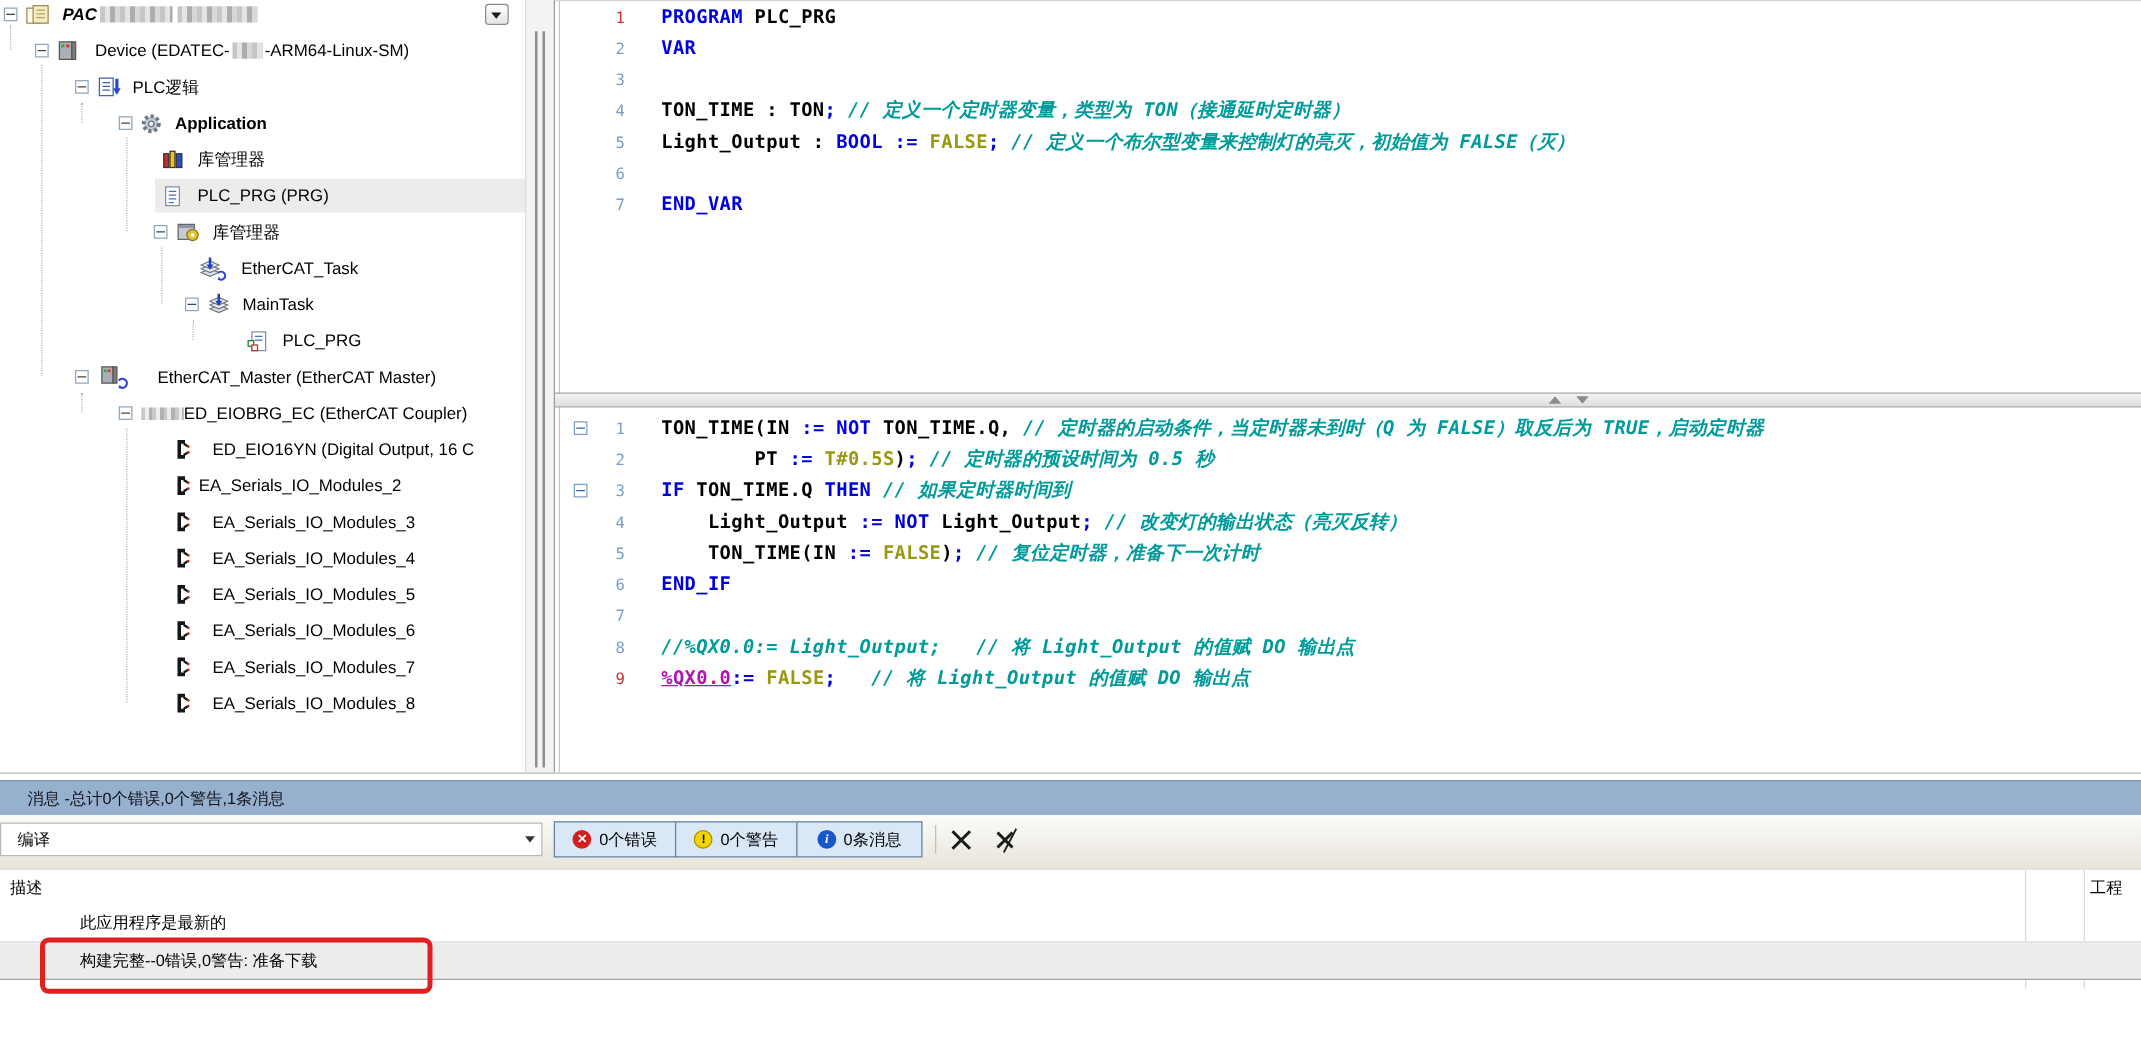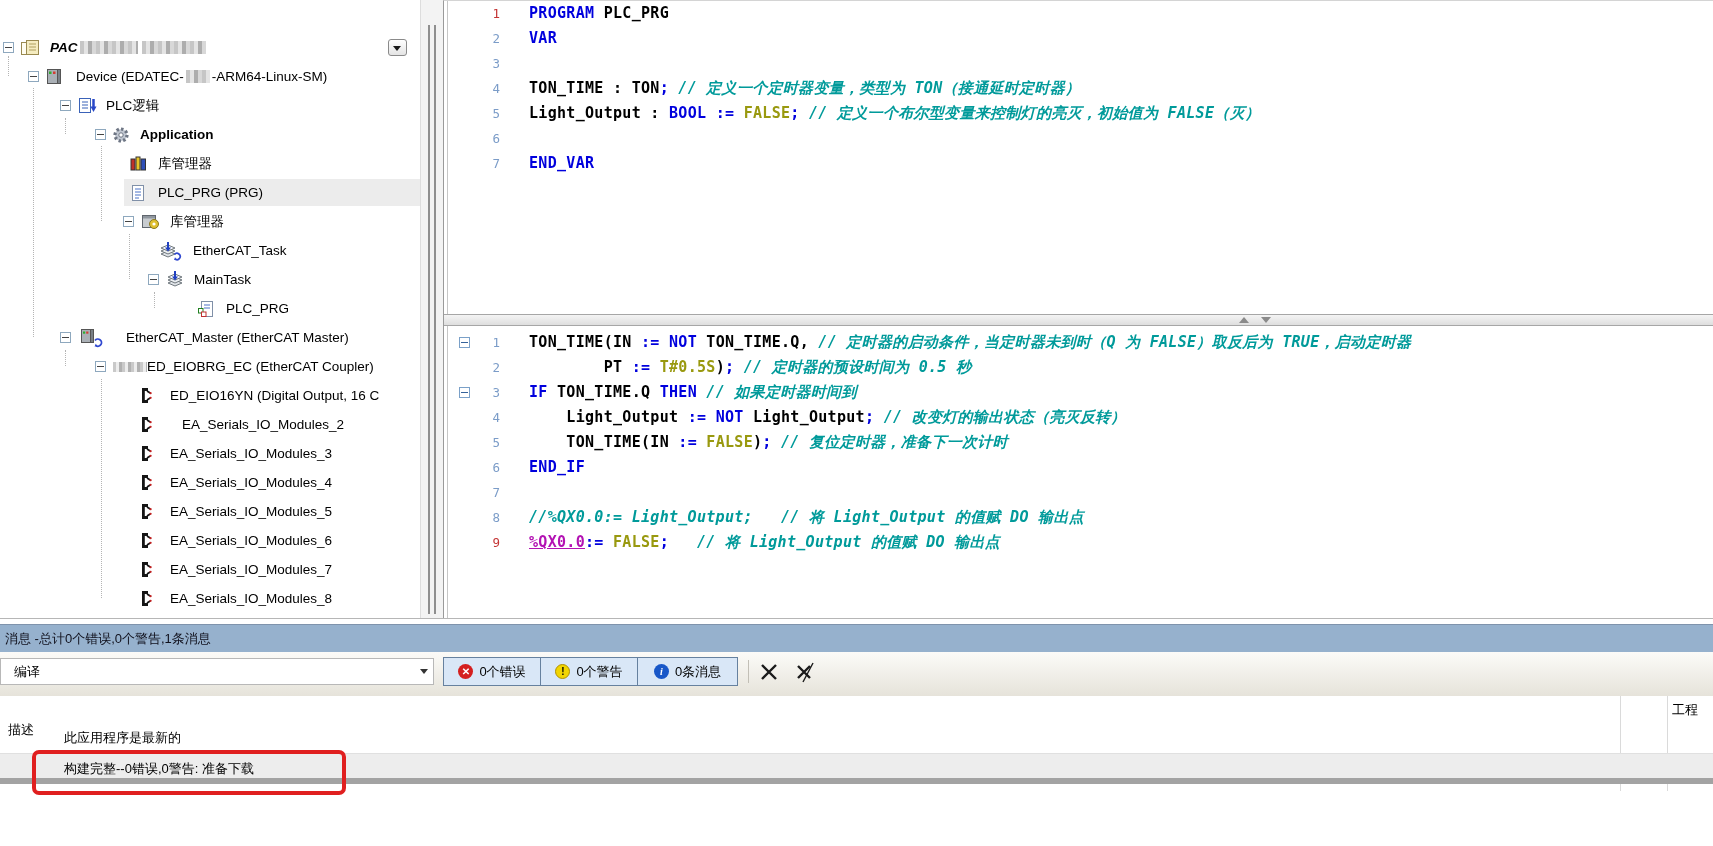"PAC" .tree-panel { margin-top: 36px -> none }
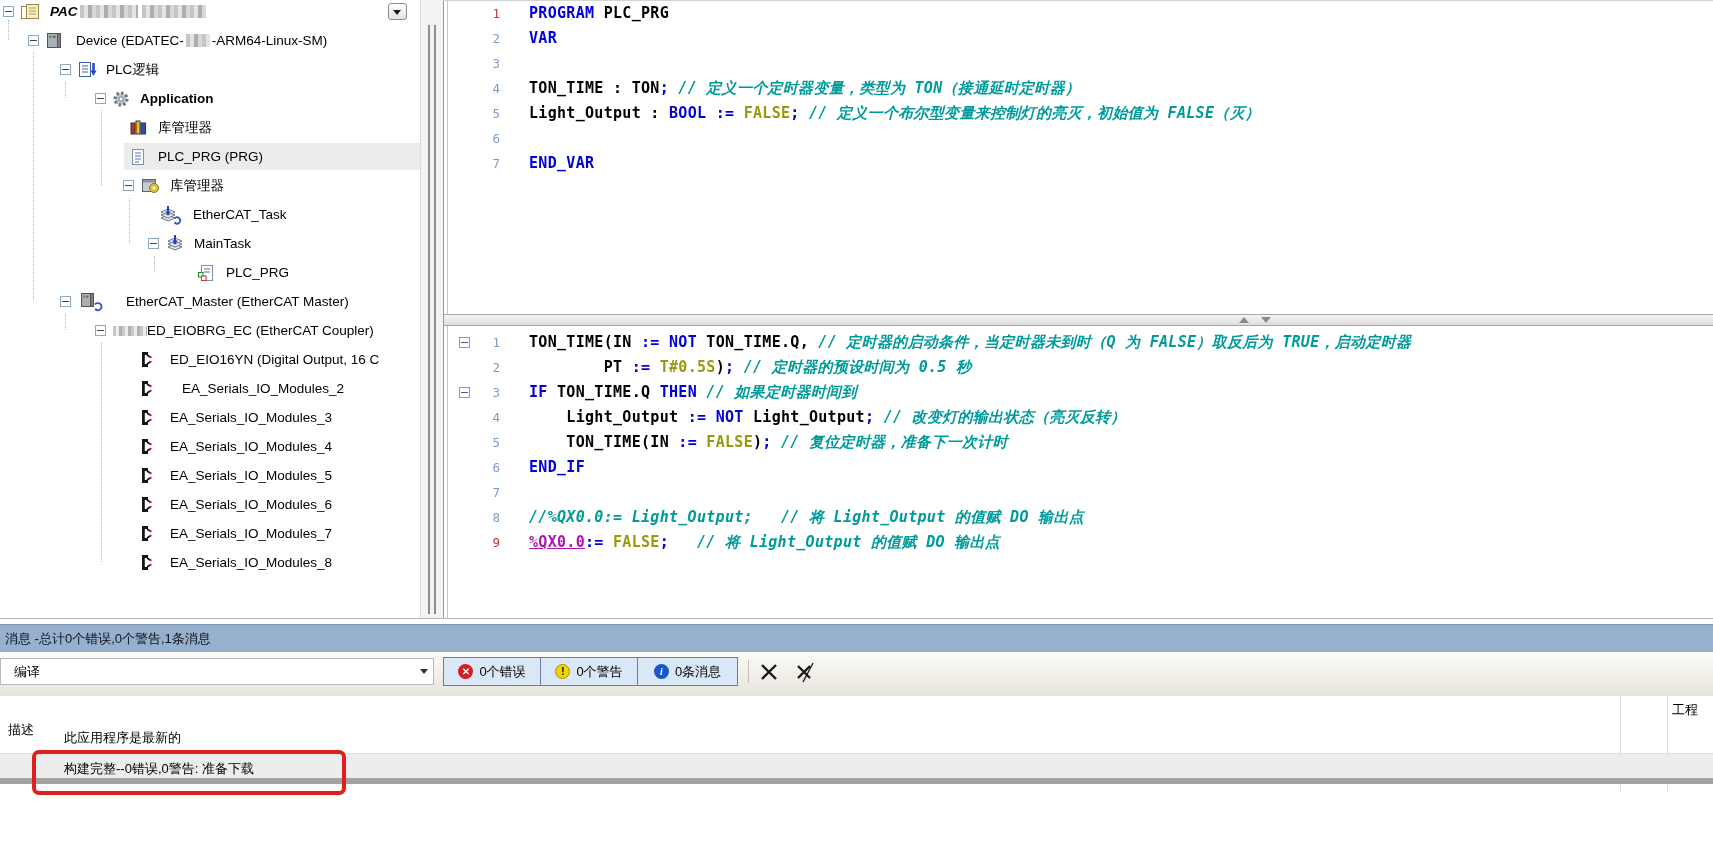"EA_Serials_IO_Modules_2" span.tlabel { left: 182px -> 159px }
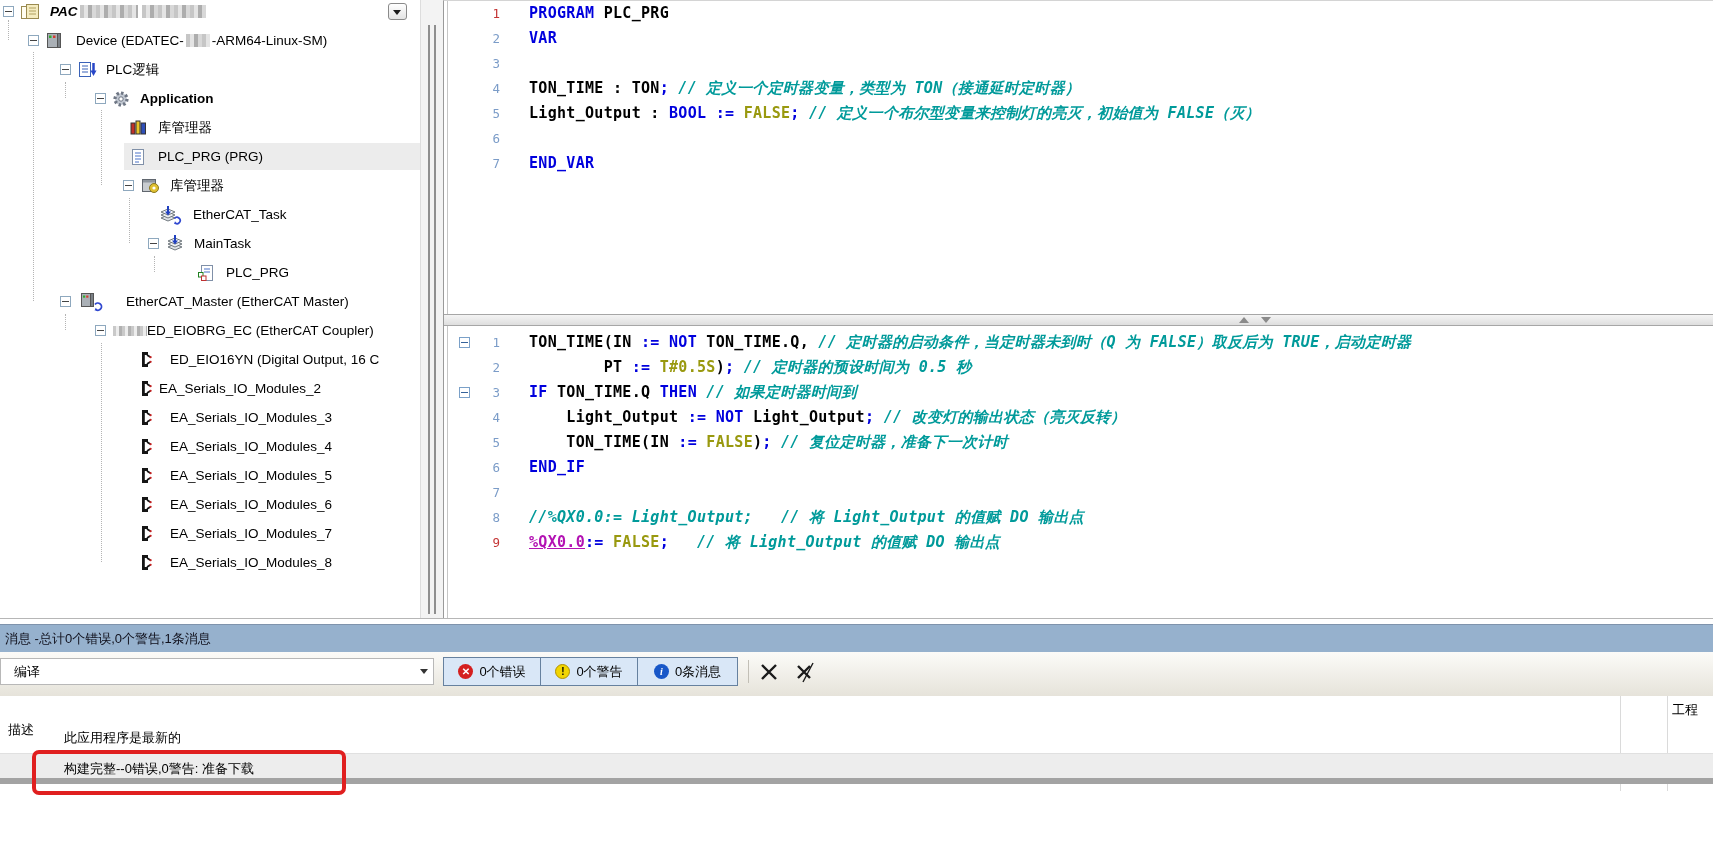"消息 -总计0个错误,0个警告,1条消息" .msg-title { padding-left: 5px -> 22px }
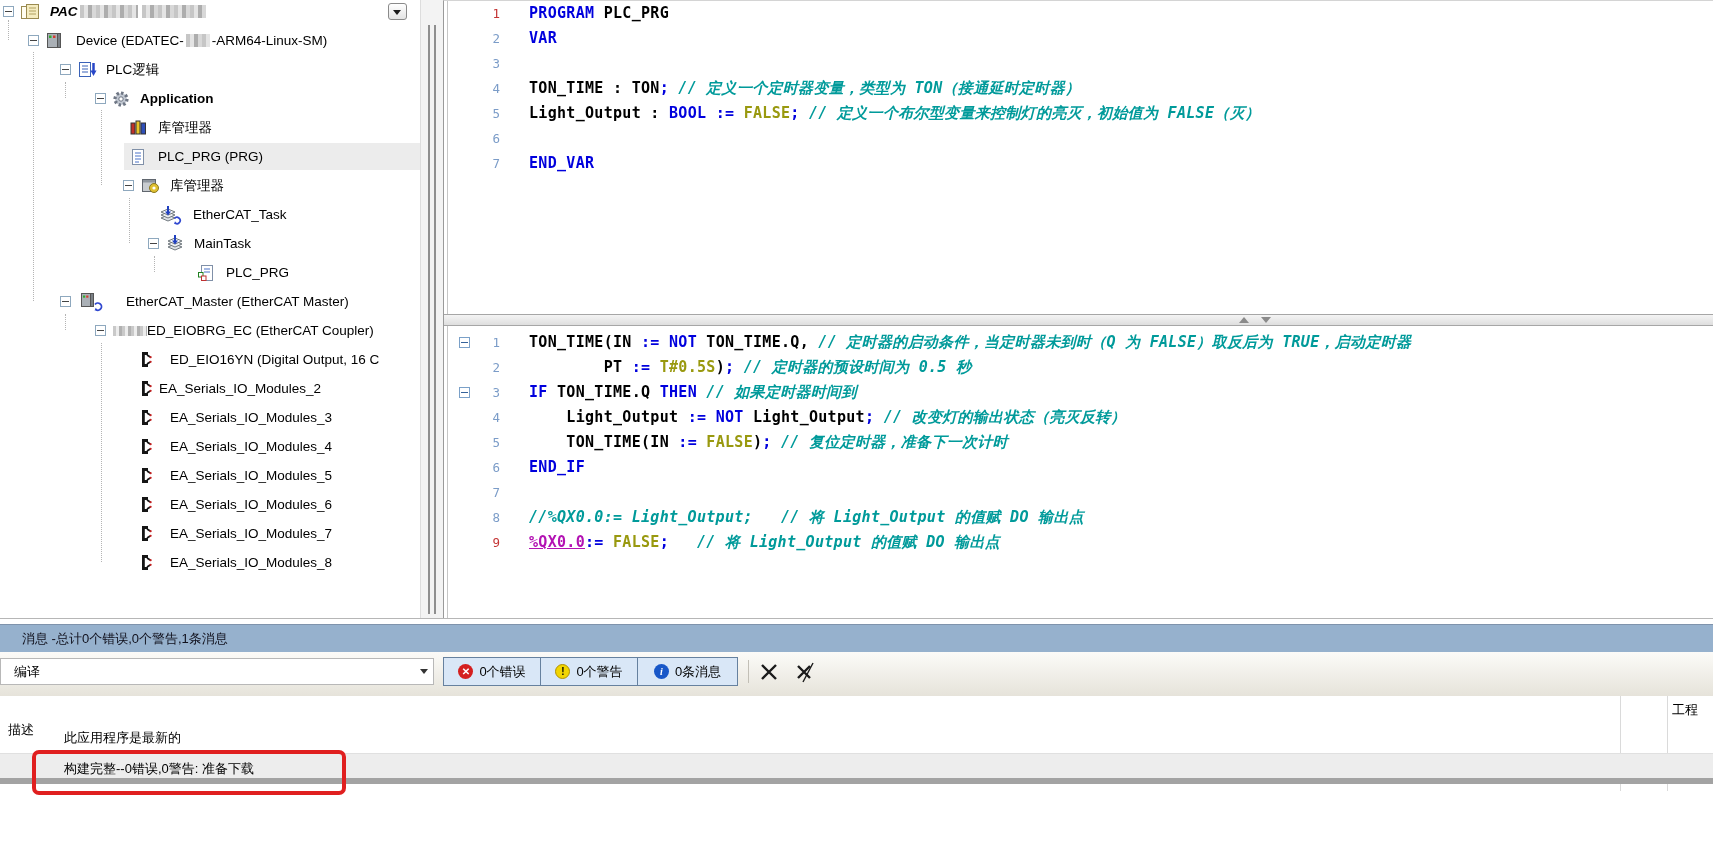"描述" .col-desc { margin-top: 20px -> none }
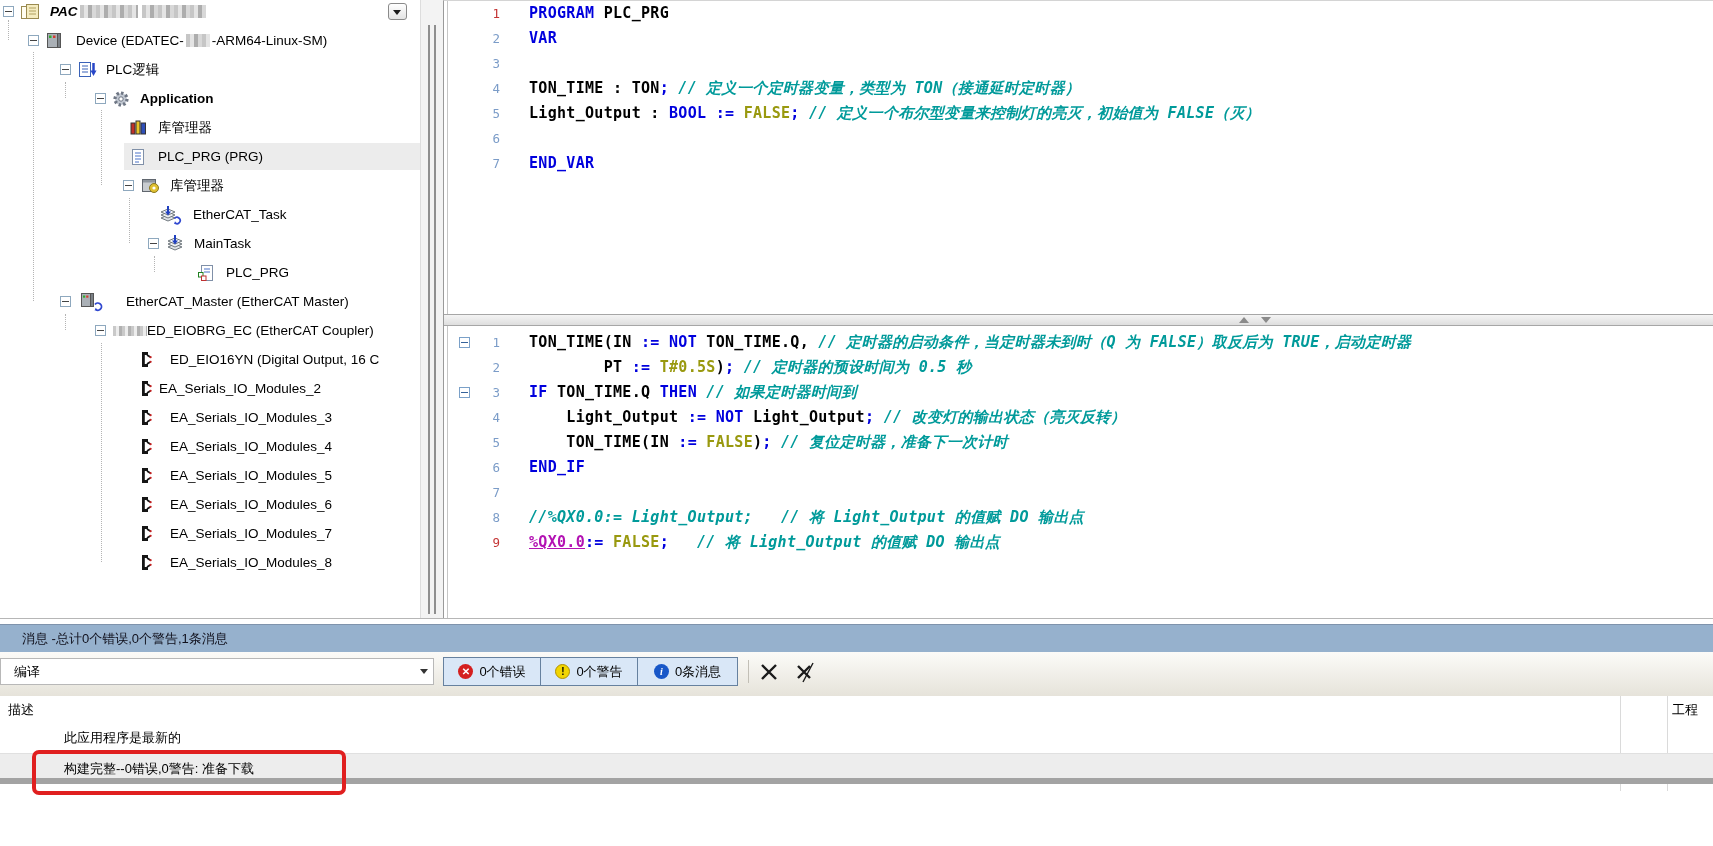"构建完整--0错误,0警告: 准备下载" #mrow2 { border-bottom: 6px solid #a3a3a3 -> 1px solid #a3a3a3 }
